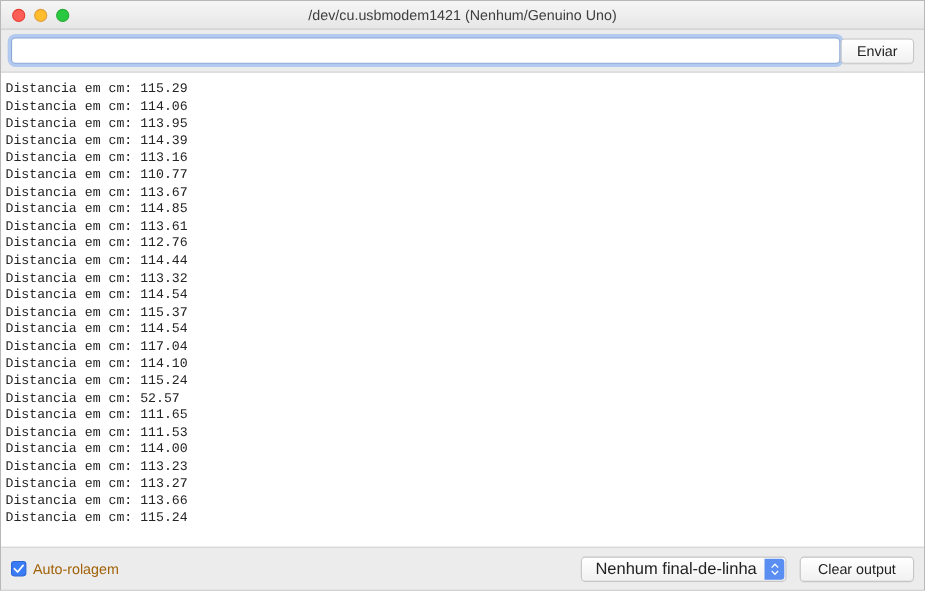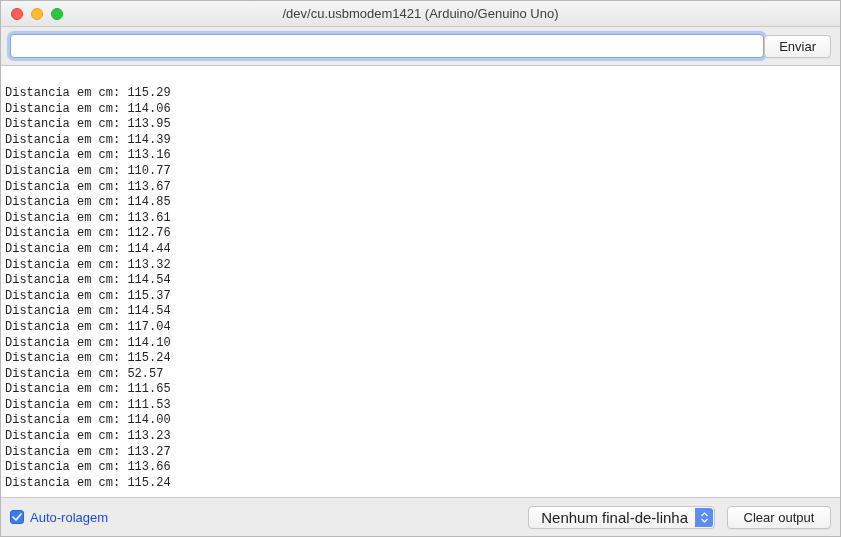"/dev/cu.usbmodem1421 (Arduino/Genuino" div.title { text: Arduino/Genuino -> Nenhum/Genuino }
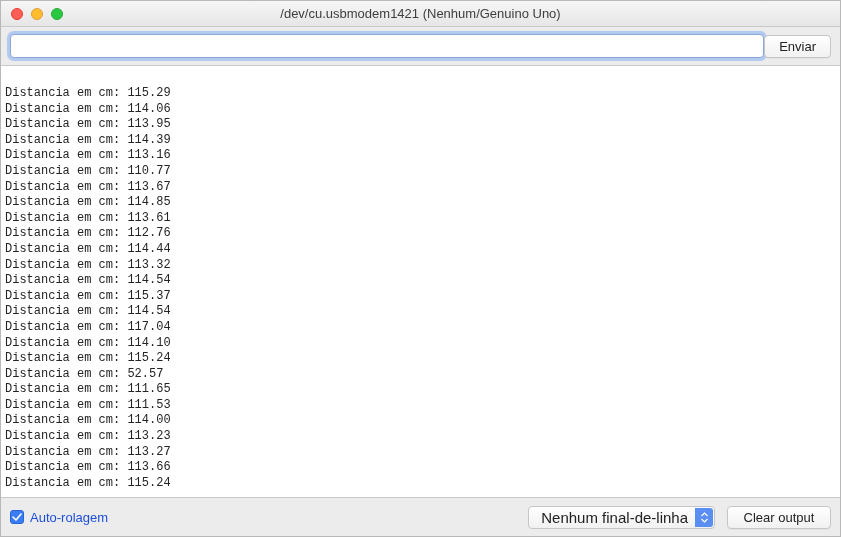"Distancia em cm: 115.29" .output { padding: 20px 4px -> 8px 4px }
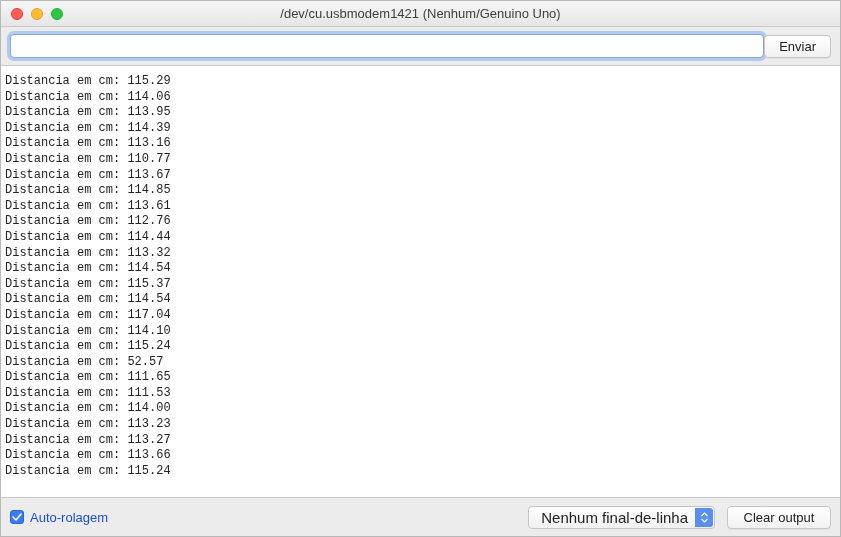"Auto-rolagem" .checkbox-wrap { color: #1d4ed8 -> #a16207 }
